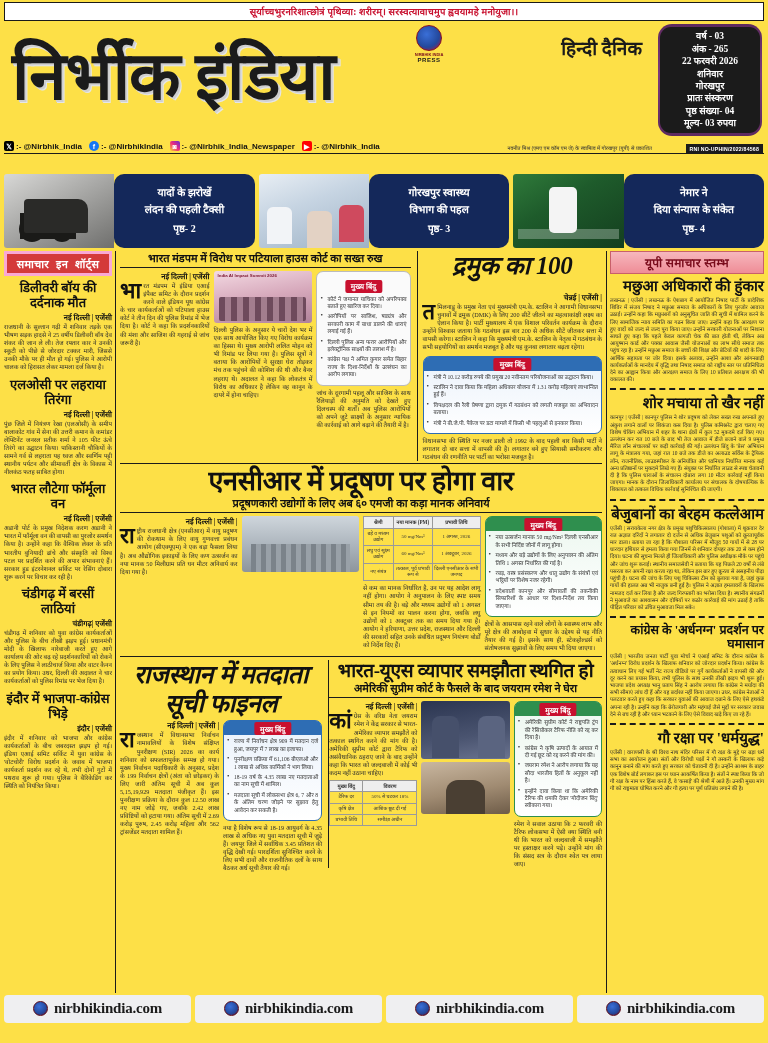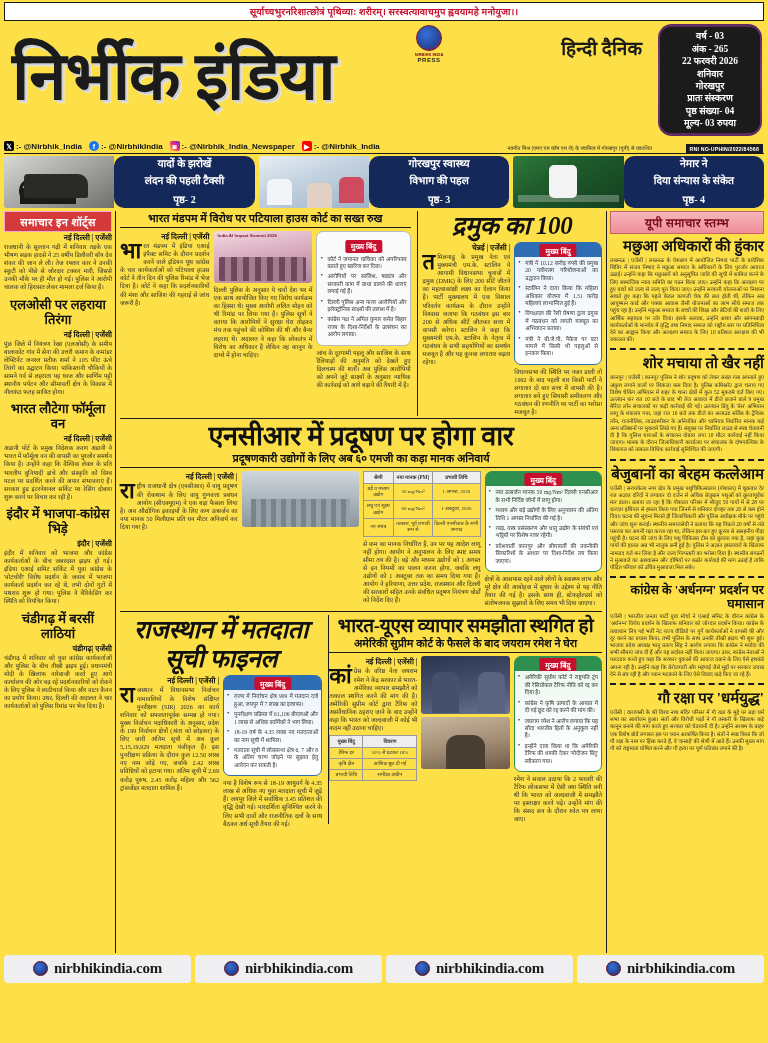"यादों के झरोखें" .teaser-strip { height: 52px -> 74px; margin-top: 2px -> 20px }
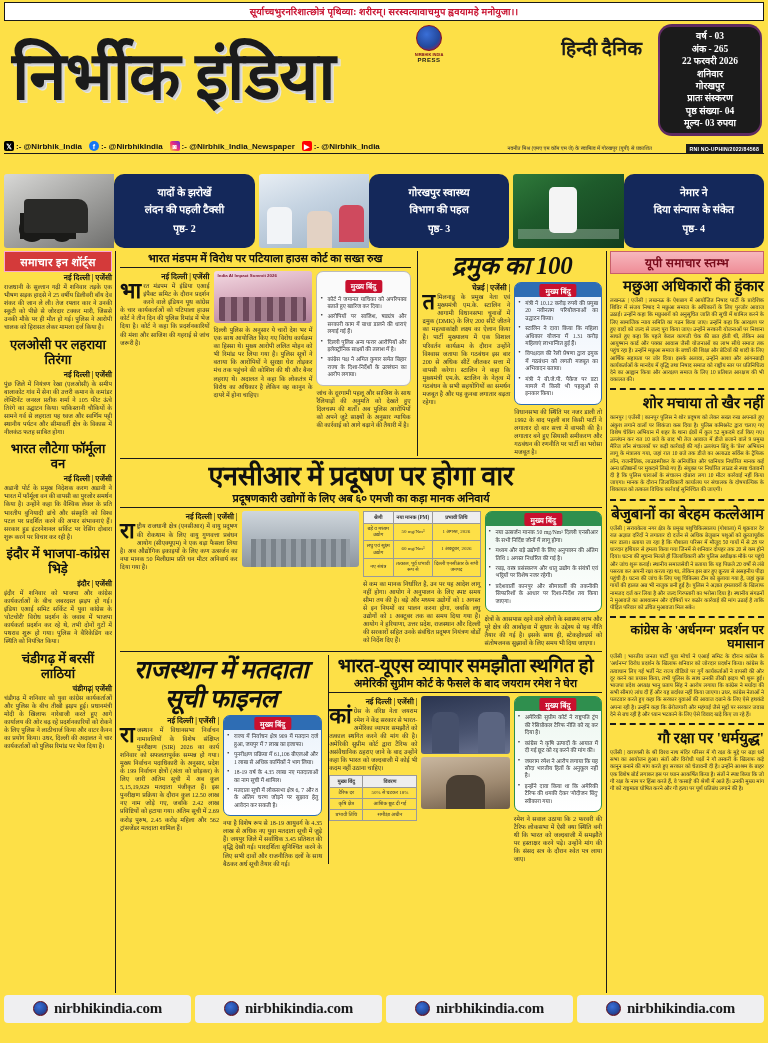"समाचार इन शॉर्ट्स" .ribbon { border: 1px solid #f9a8d4 -> 3px solid #f9a8d4; font-family: Liberation Sans, sans-serif -> Liberation Mono, monospace }
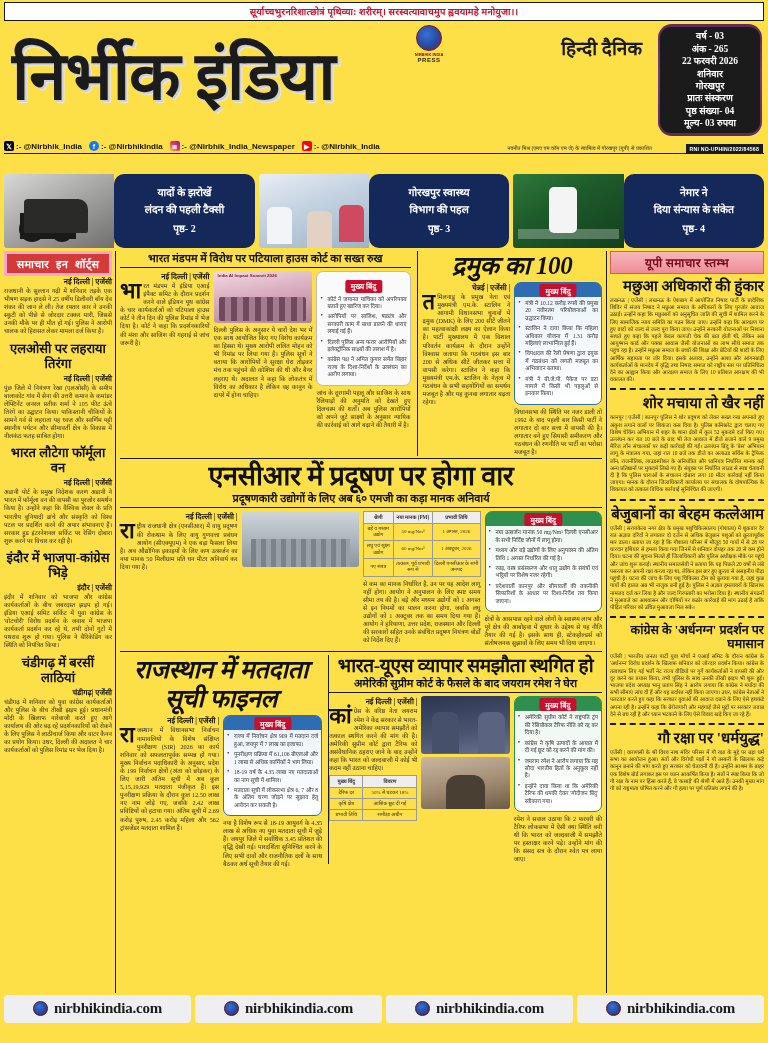"डिलीवरी बॉय की दर्दनाक मौत" div.short-head { html: none -> <div>डिलीवरी बॉय की दर्दनाक मौत</div> }
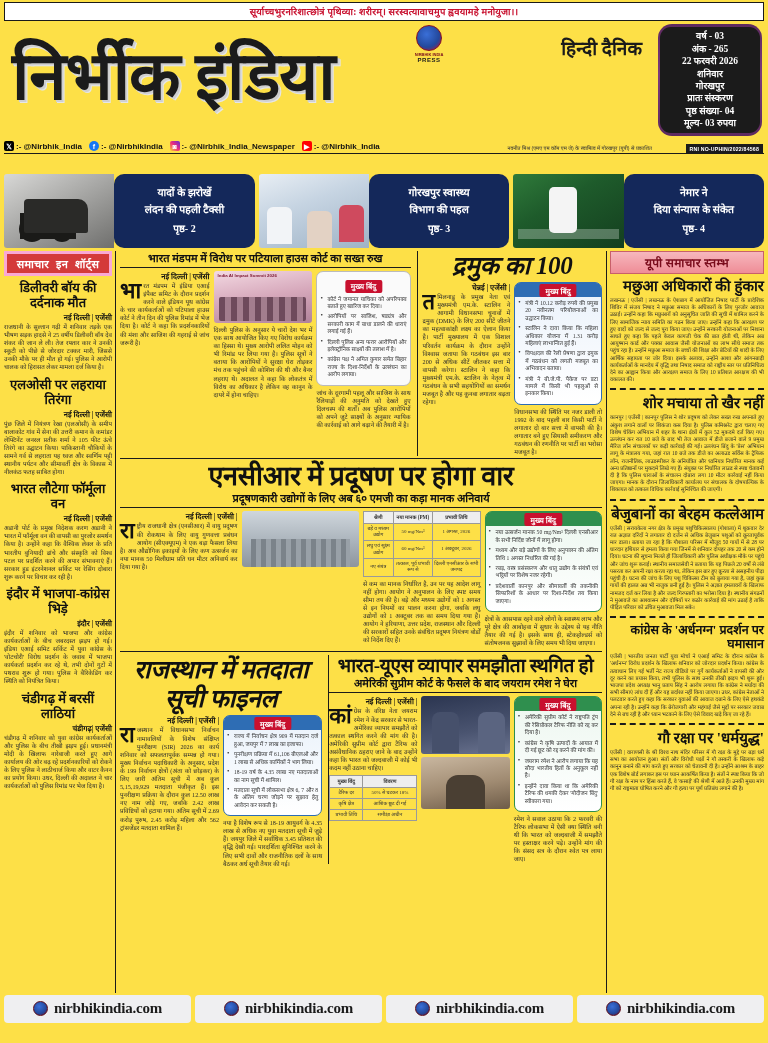"चेन्नई | एजेंसी |" div.story-cols { flex-direction: none -> column; margin-top: 2px -> 12px }
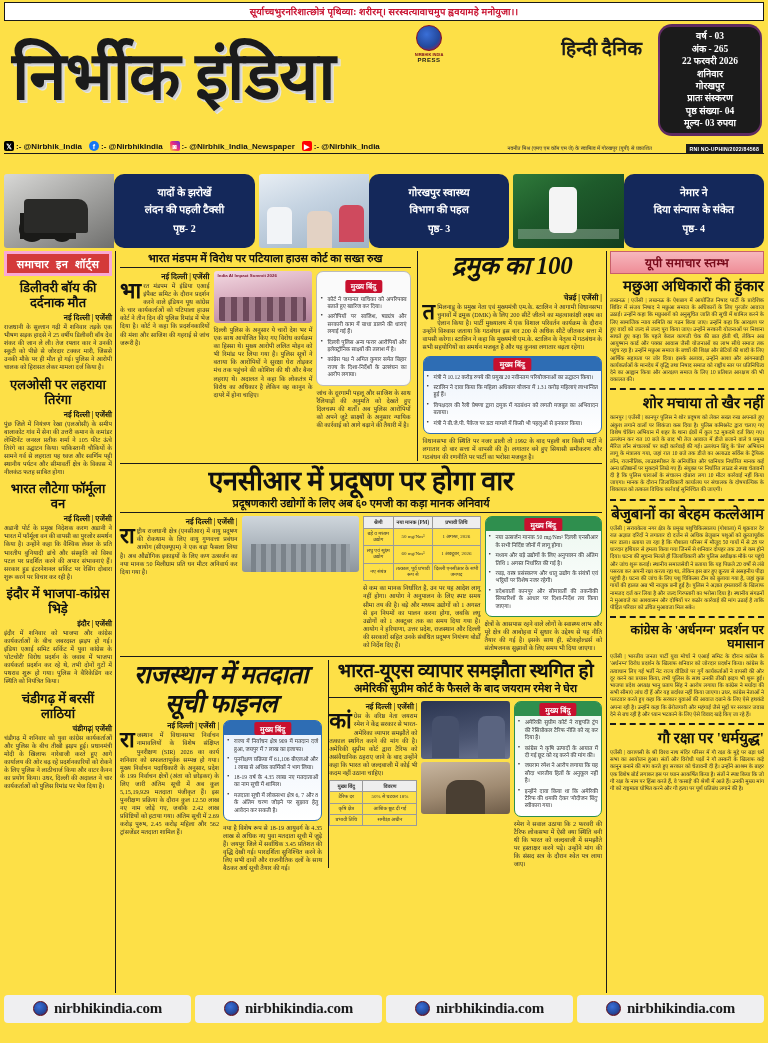"इंदौर में भाजपा-कांग्रेस भिड़े" div.short-item { order: before "चंडीगढ़ में बरसीं लाठियां" -> after "चंडीगढ़ में बरसीं लाठियां" }
